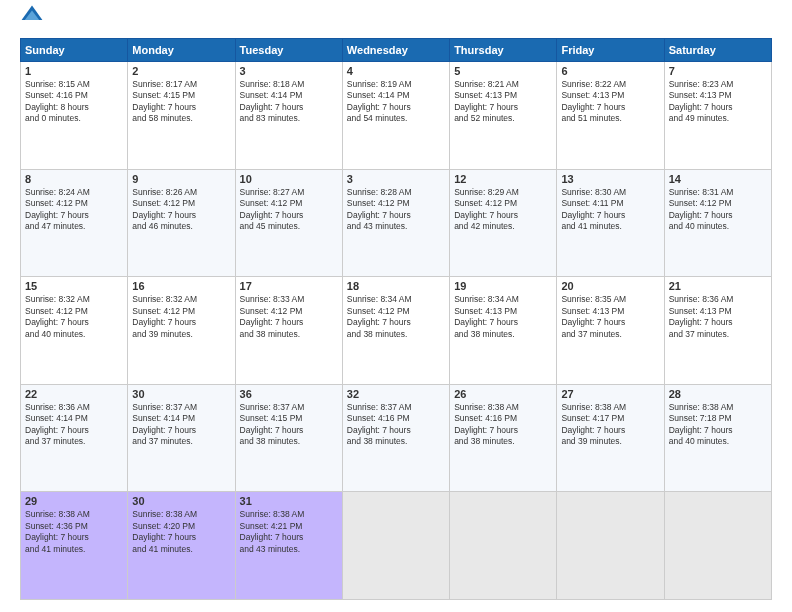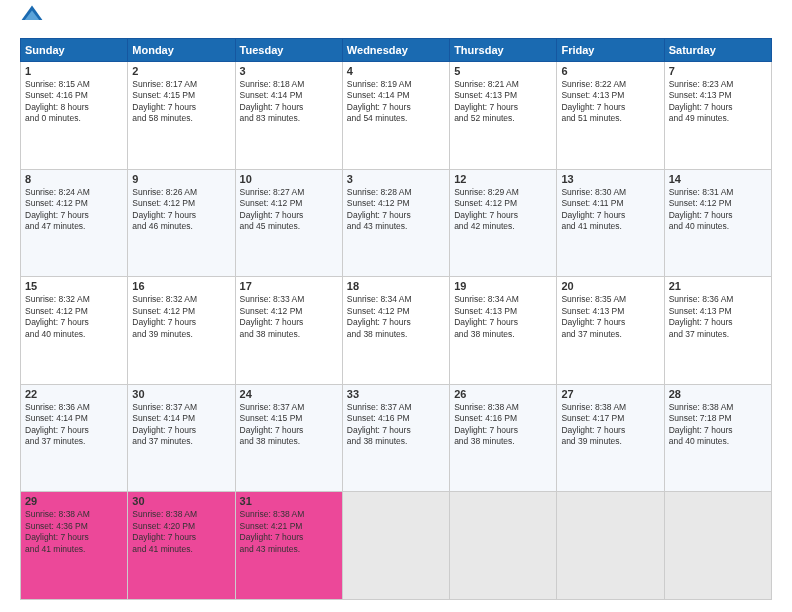"24" span.day-num { text: 24 -> 36 }
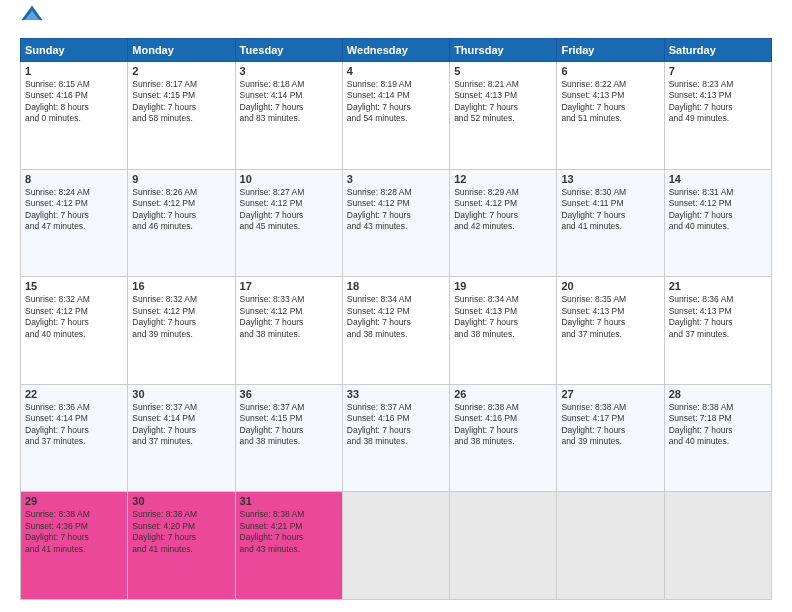"33" span.day-num { text: 33 -> 32 }
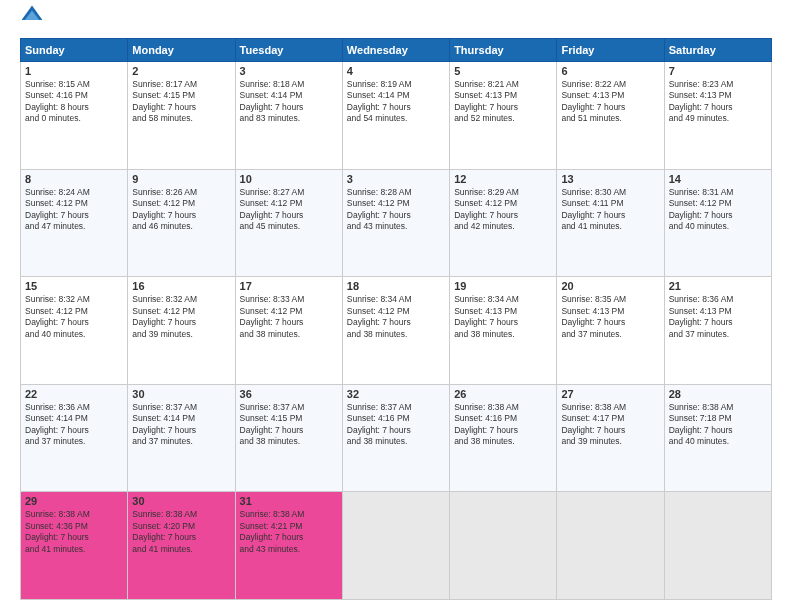"29" .calendar tr:last-child td { background: #ec4899 -> #c4b5fd }
